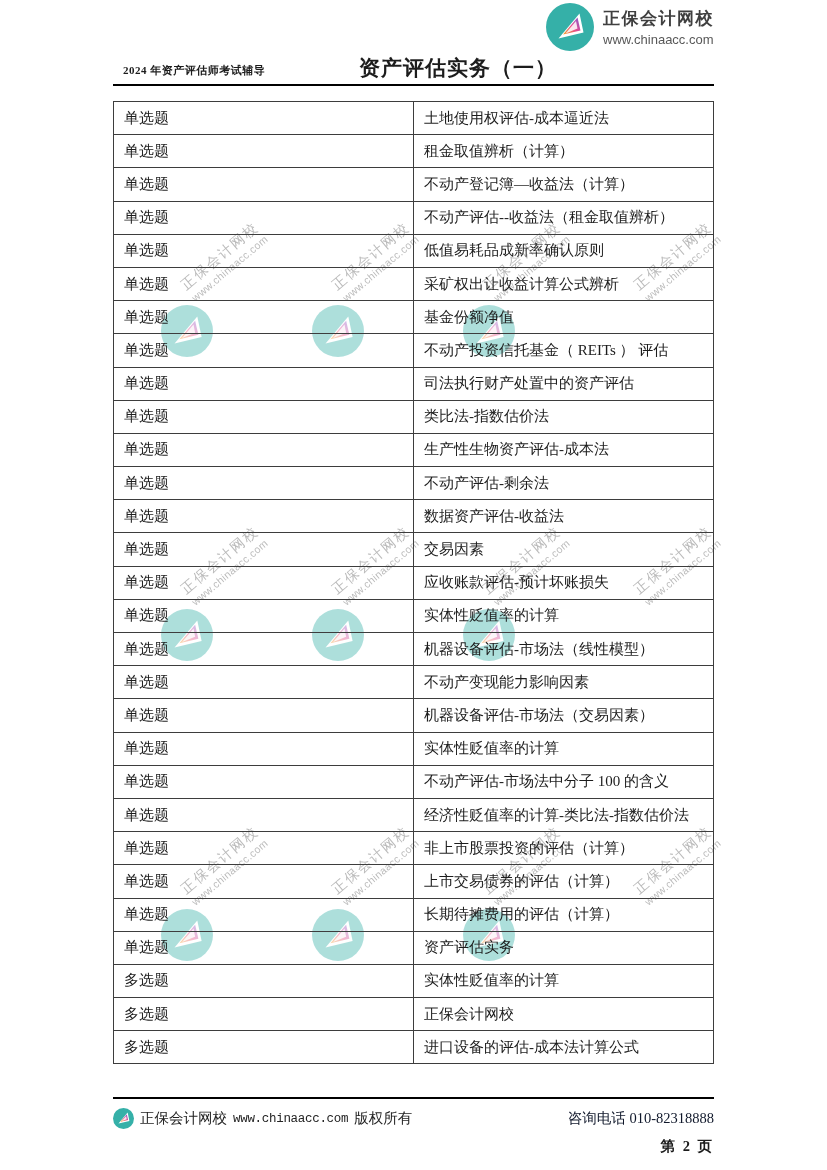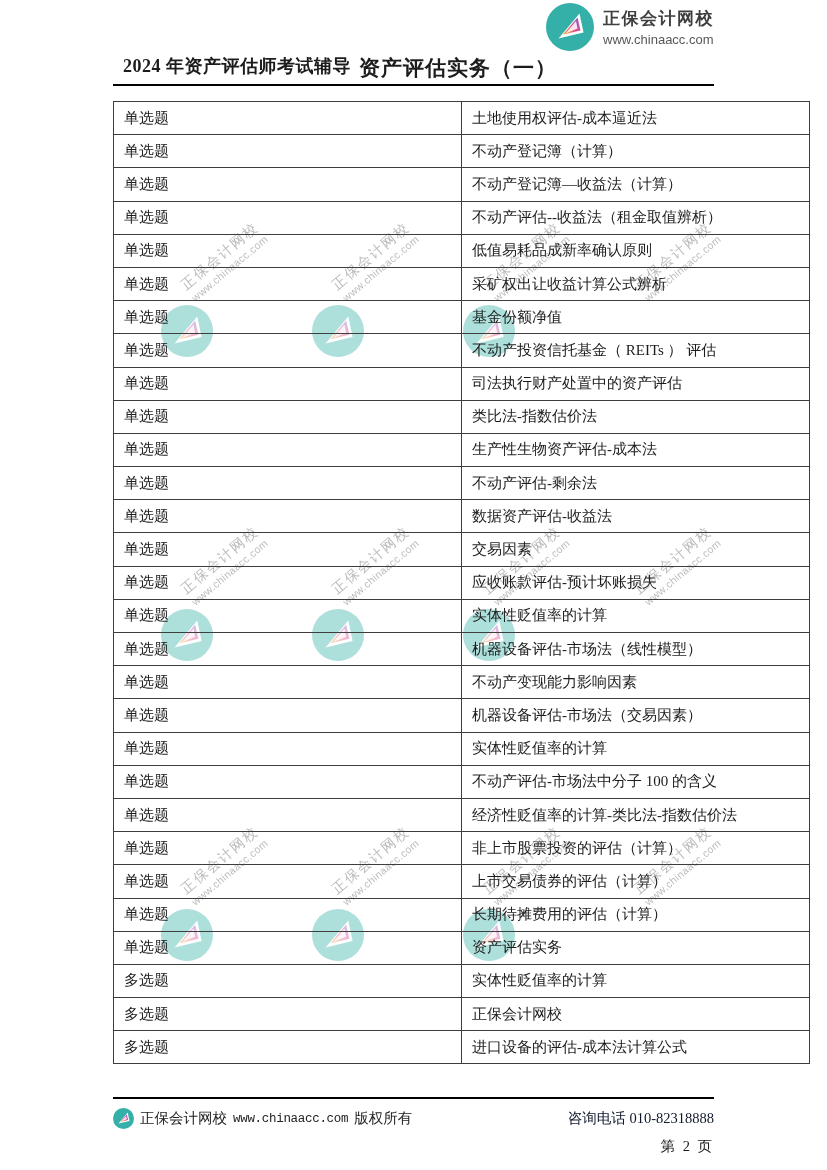"2024 年资产评估师考试辅导" .course-title { font-size: 18px -> 11px }
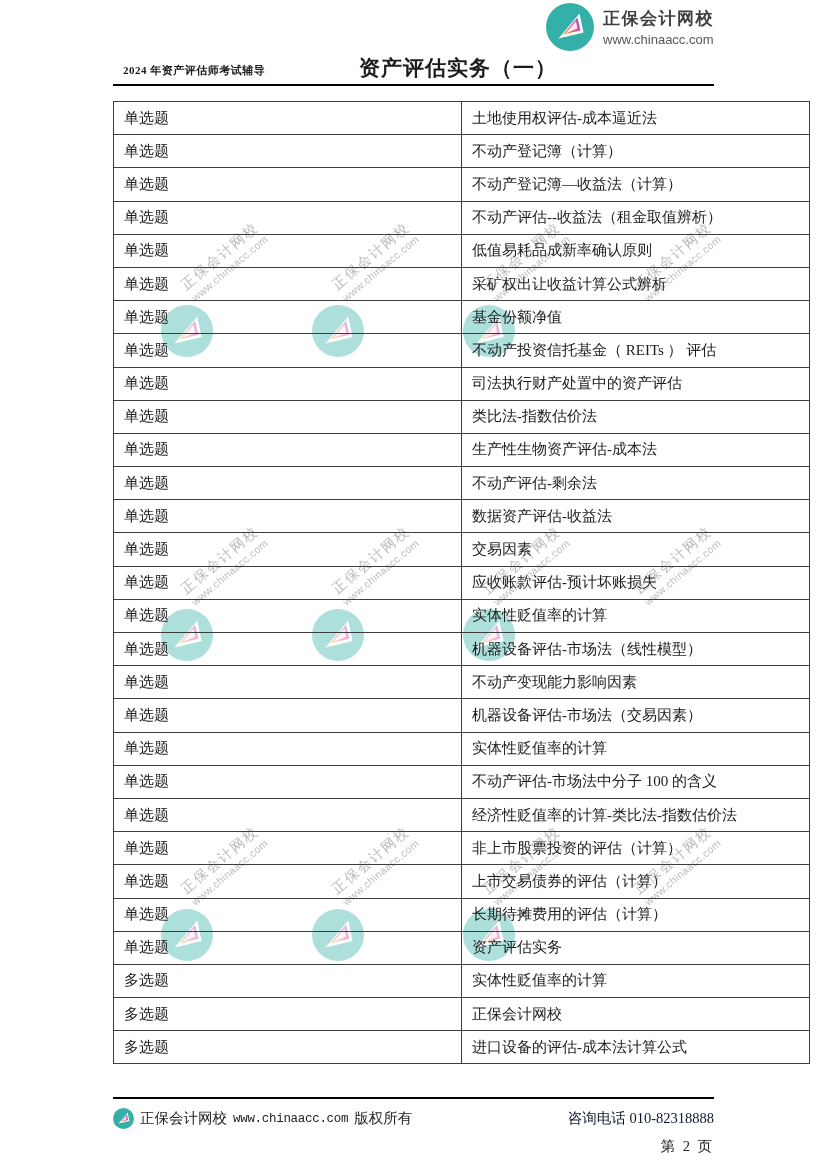"单选题" table.qtable { width: 697px -> 601px }
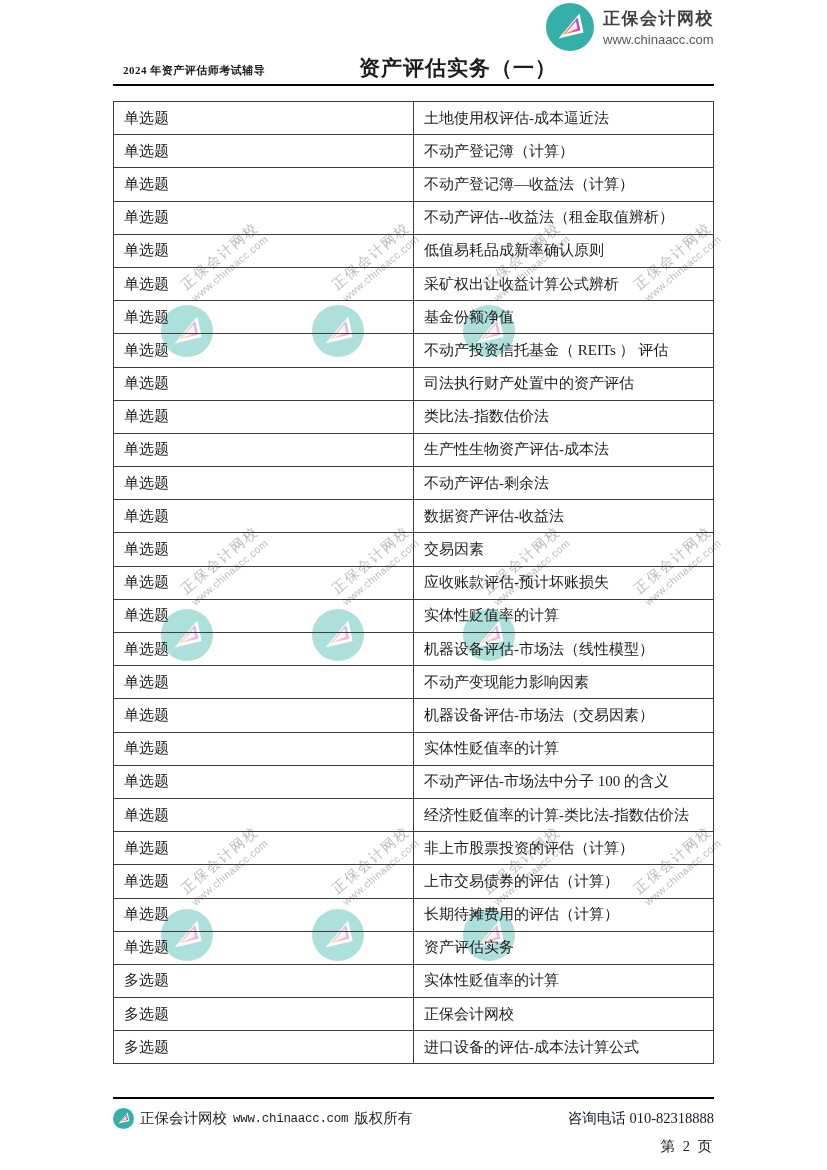"不动产登记簿（计算）" td { text: 不动产登记簿 -> 租金取值辨析 }
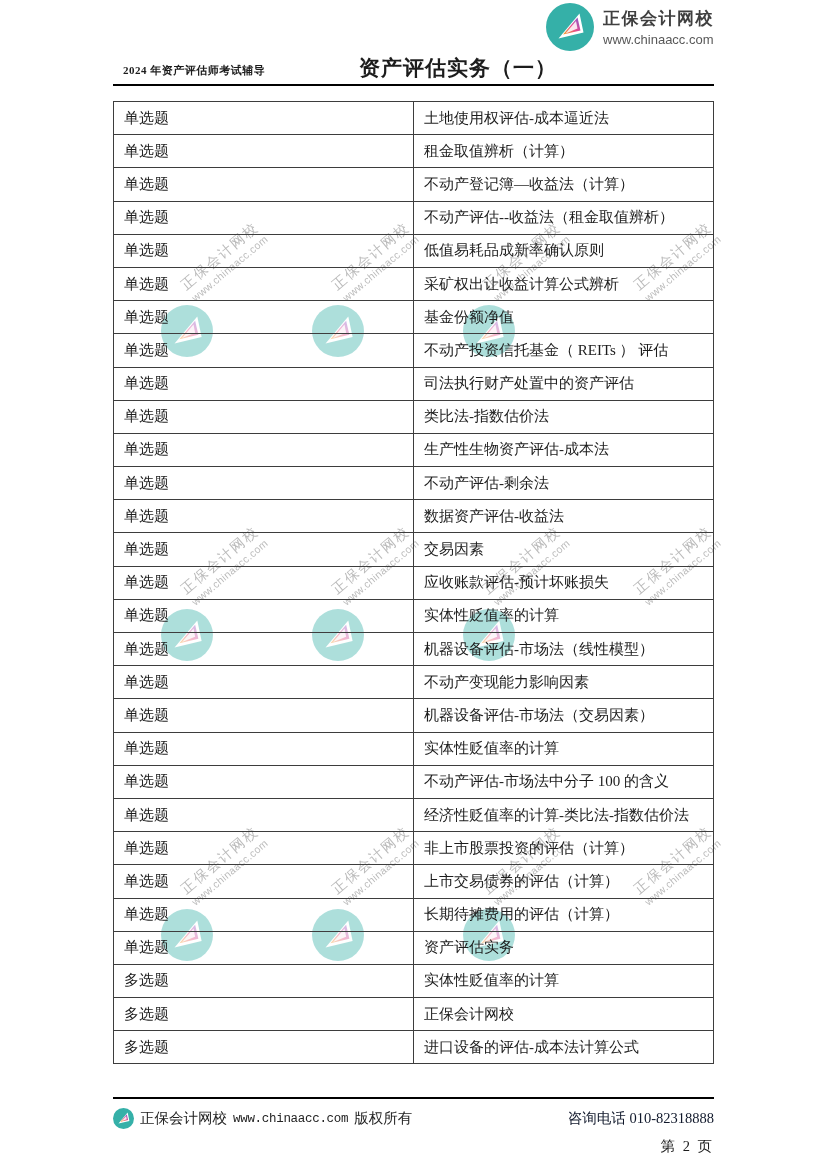"第 2 页" .page-num { font-weight: none -> bold }
